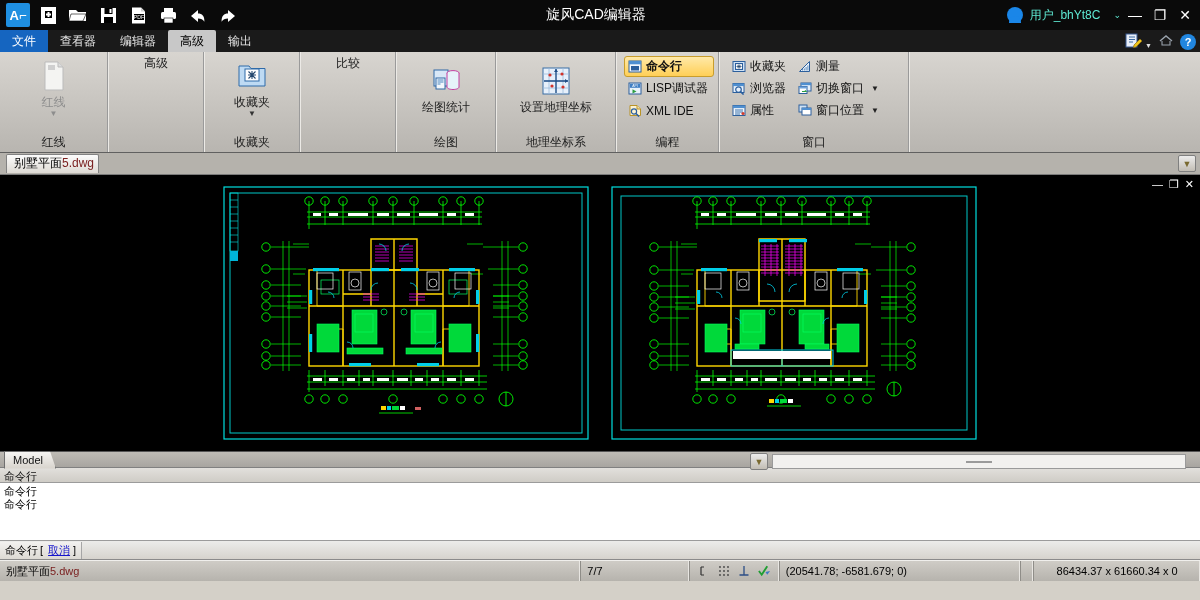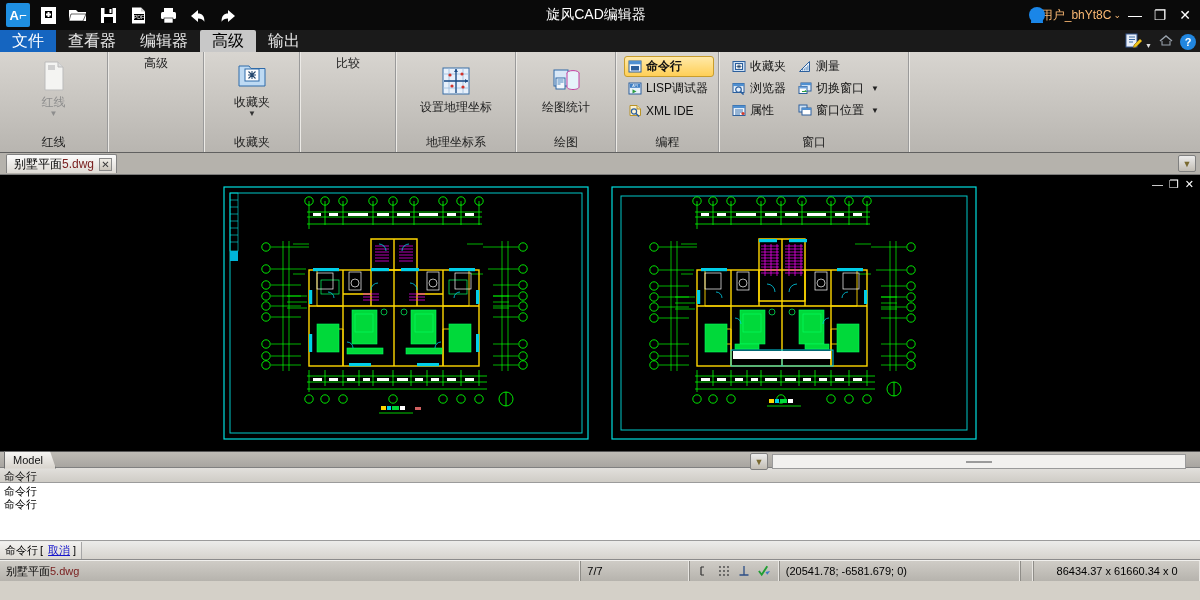"用户_bhYt8C" .user-chip { color: #fdba74 -> #5eead4; gap: 2px -> 13px }
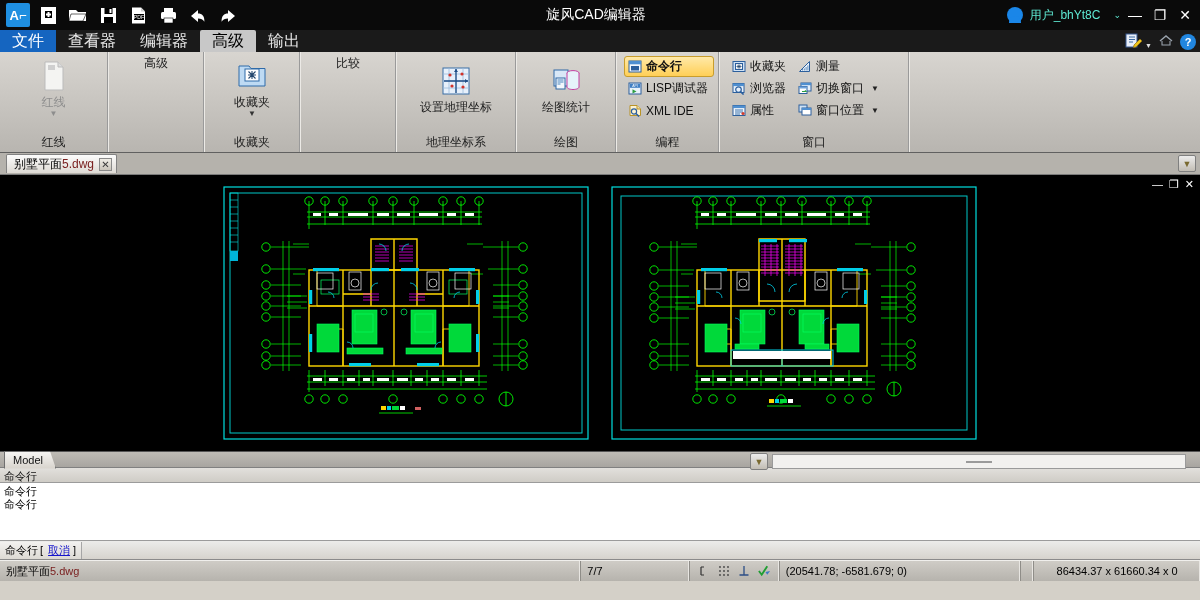"文件" .mtab { font-size: 16px -> 12px }
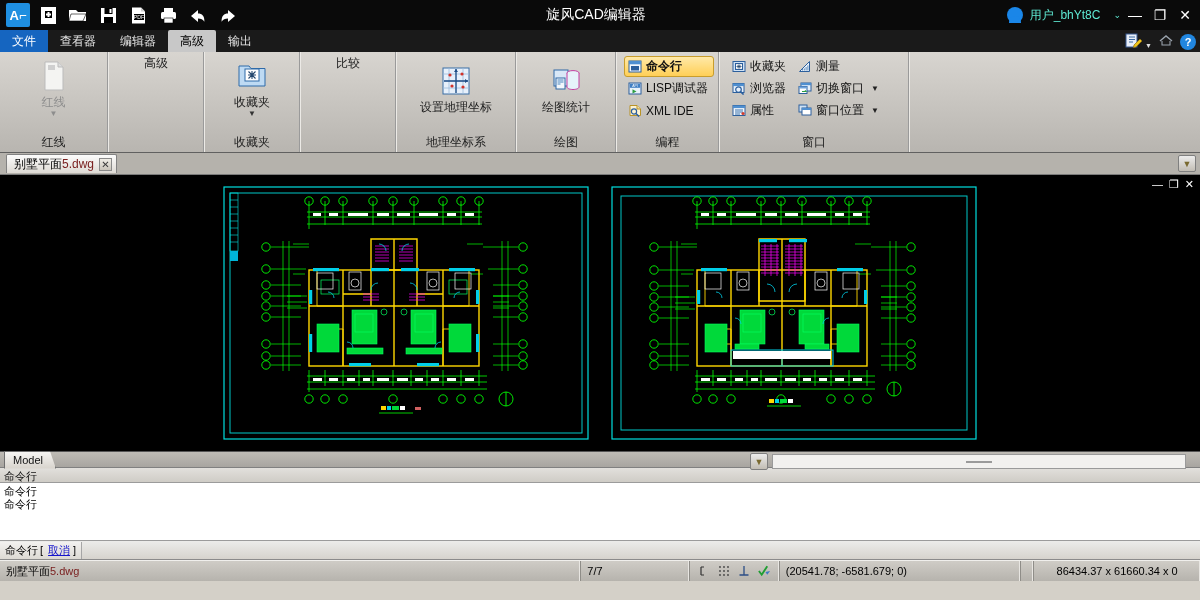"设置地理坐标" div.rgroup { order: before "绘图统计" -> after "绘图统计" }
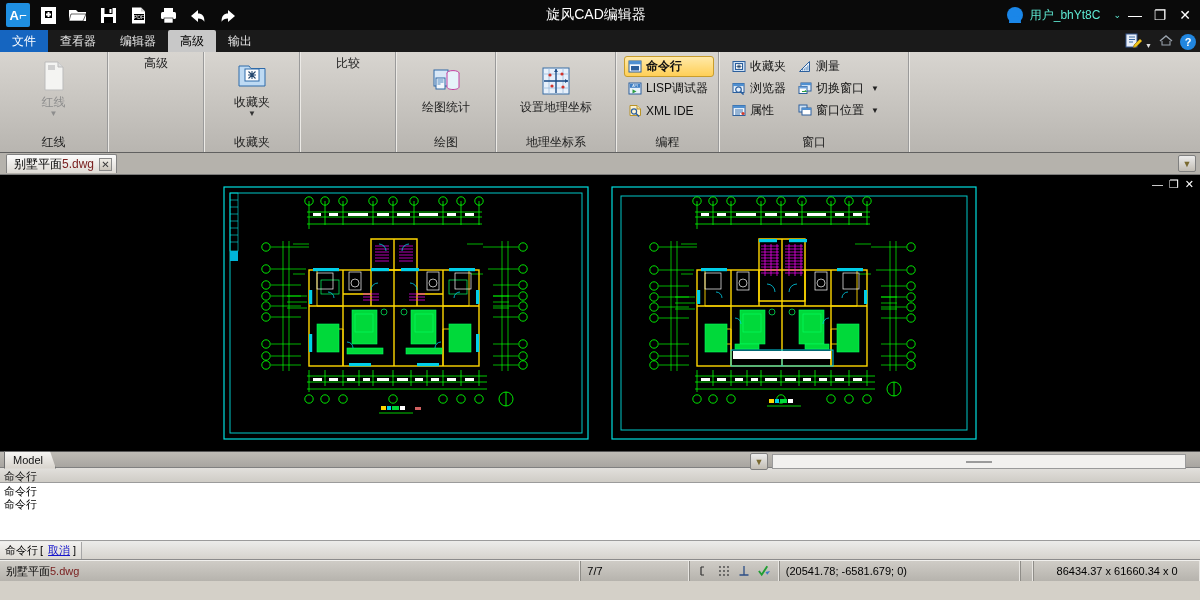"别墅平面5.dwg" .doctab { flex-direction: none -> column }
